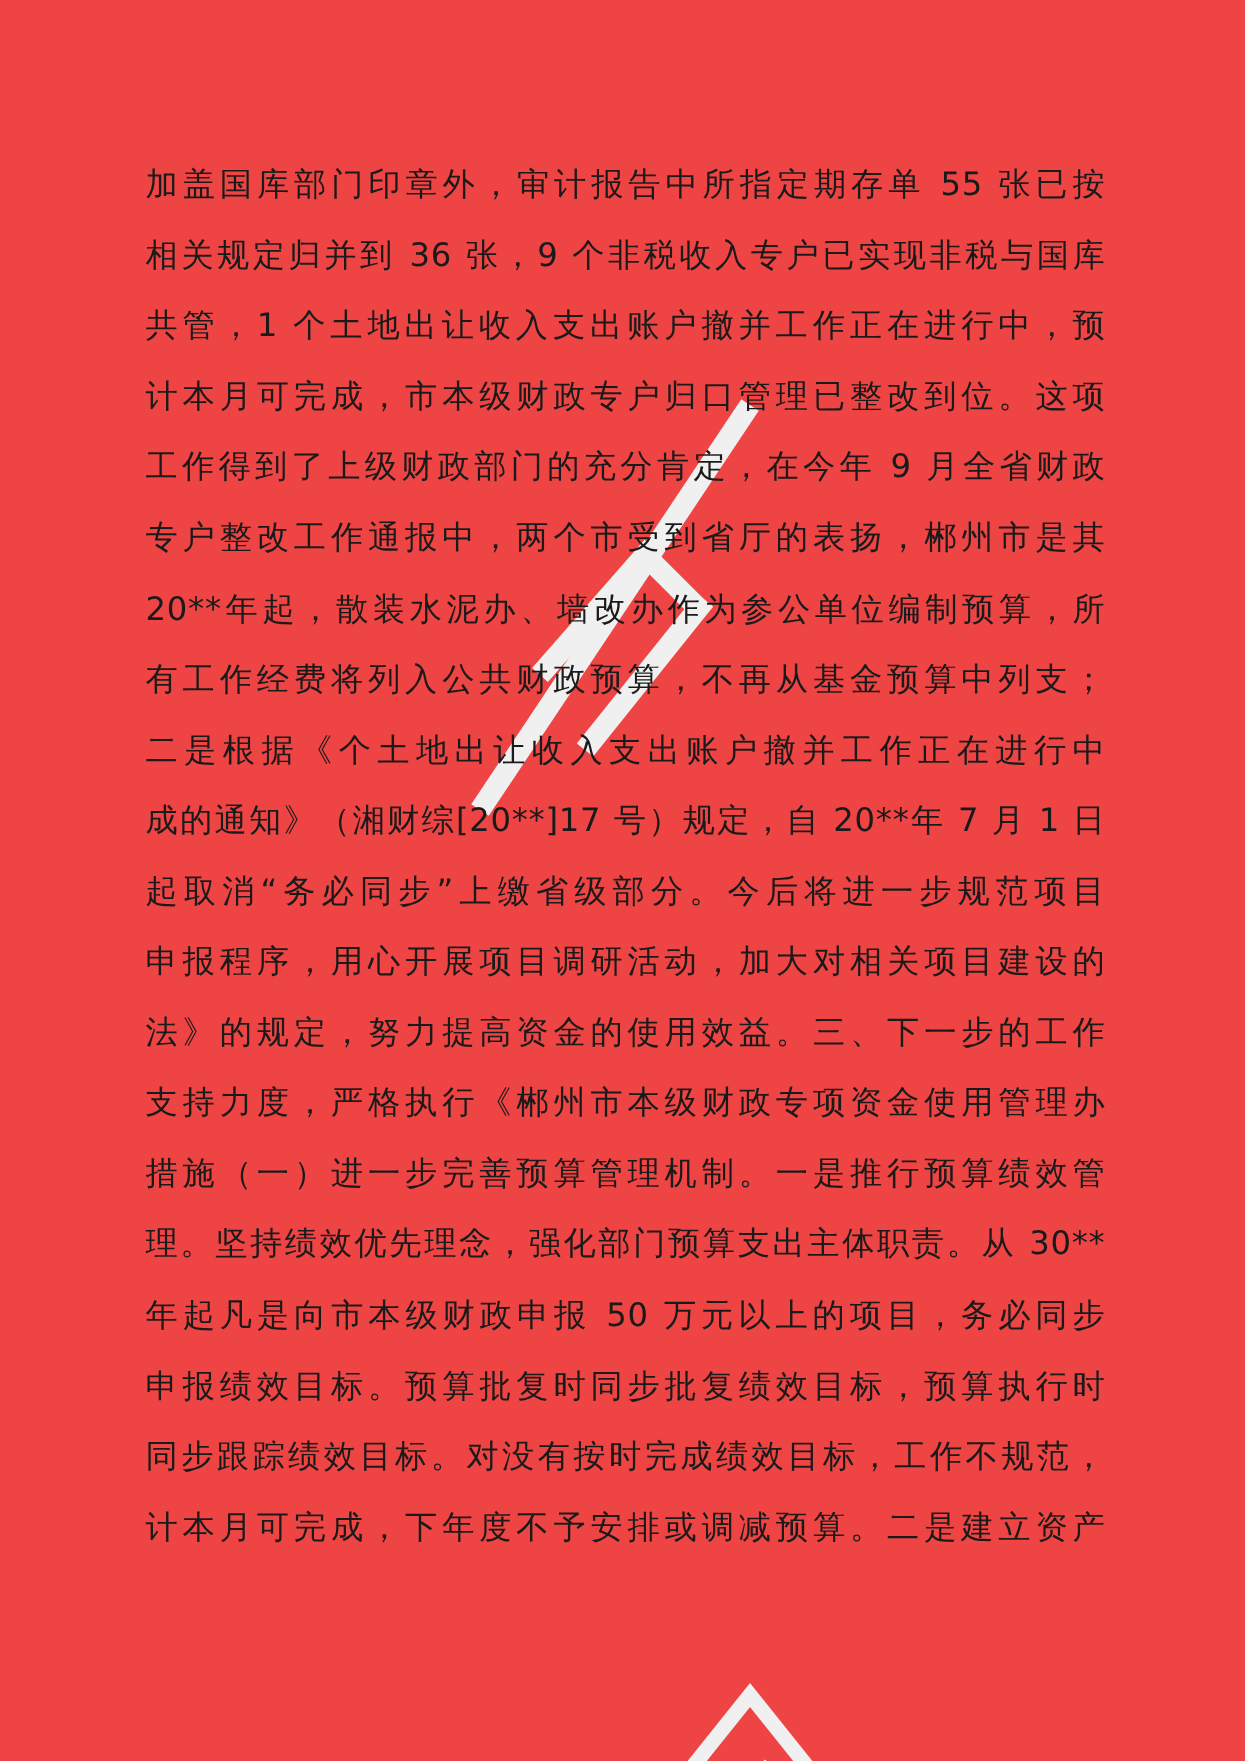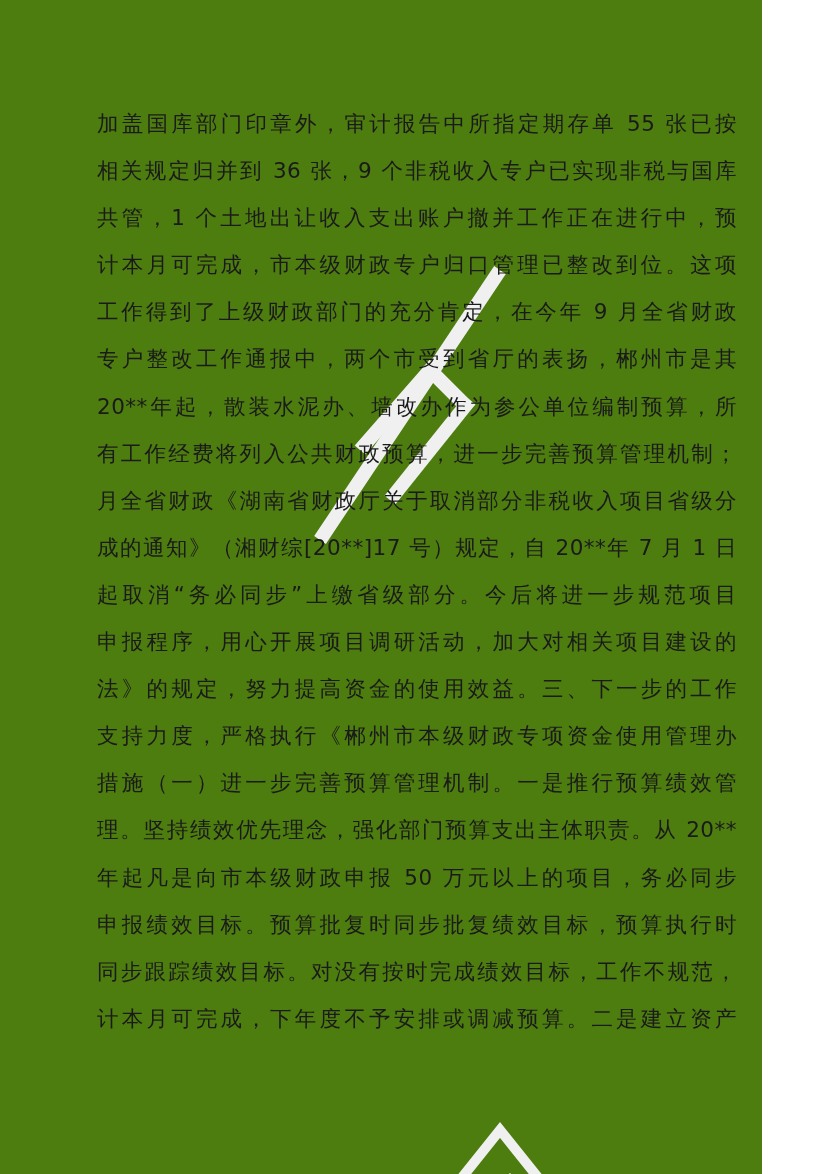"加盖国库部门印章外，审计报告中所指定期存单 55 张已按" .page { background: #4d7c0f -> #ef4444; width: 762px -> 830px }
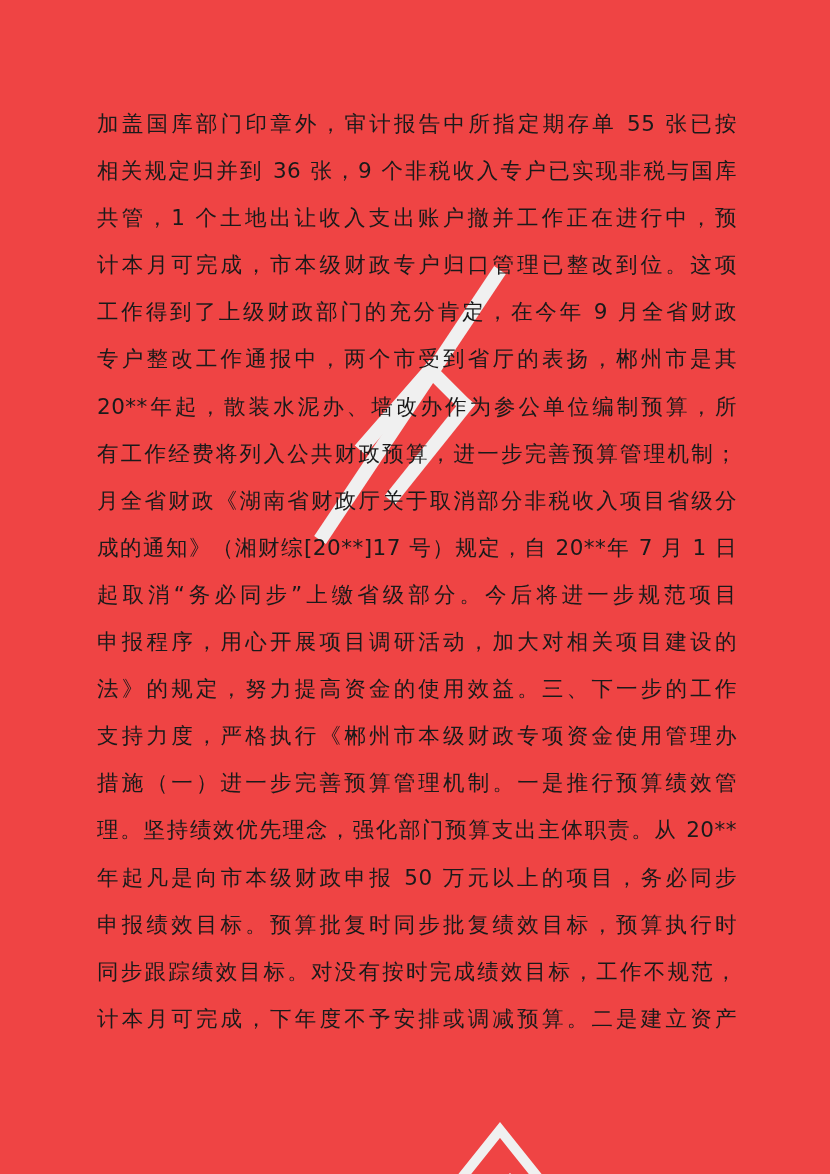"有工作经费将列入公共财政预算，进一步完善预算管理机制；" span.line { text: 进一步完善预算管理机制 -> 不再从基金预算中列支 }
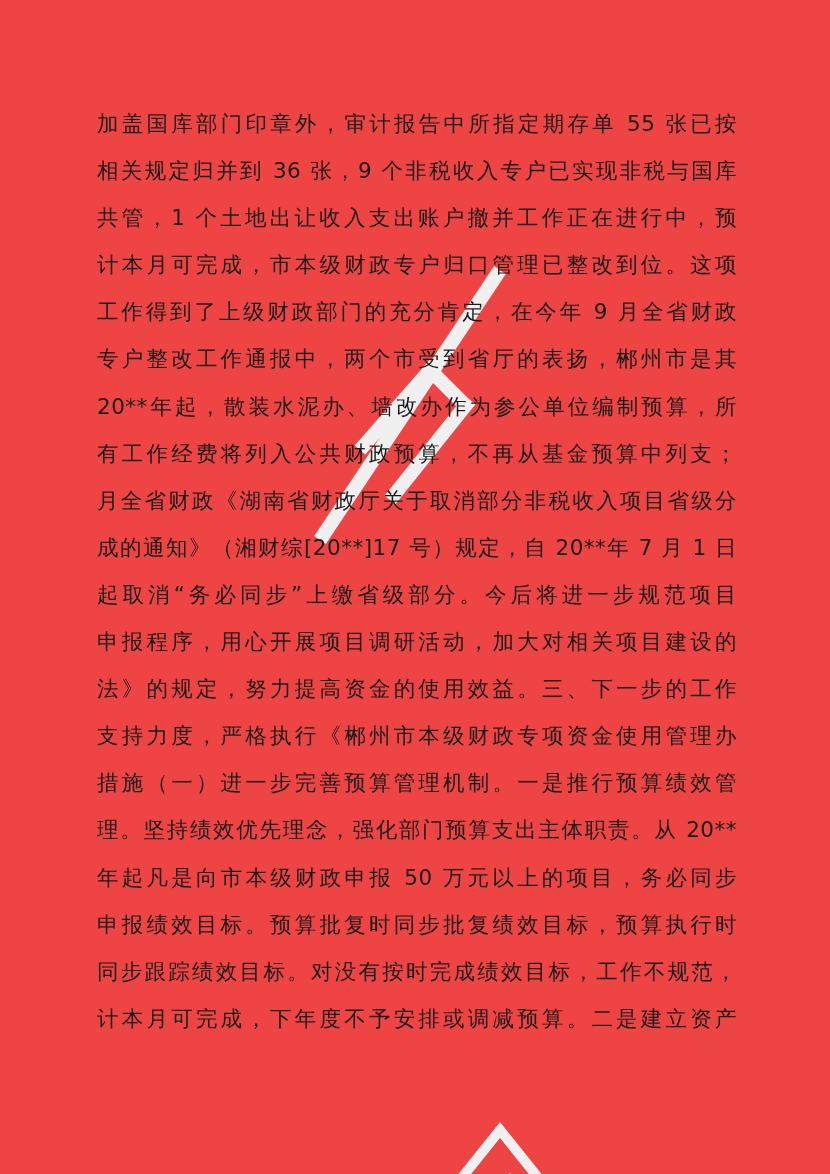"月全省财政《湖南省财政厅关于取消部分非税收入项目省级分" span.line { text: 月全省财政《湖南省财政厅关于取消部分非税收入项目省级分 -> 二是根据《个土地出让收入支出账户撤并工作正在进行中 }
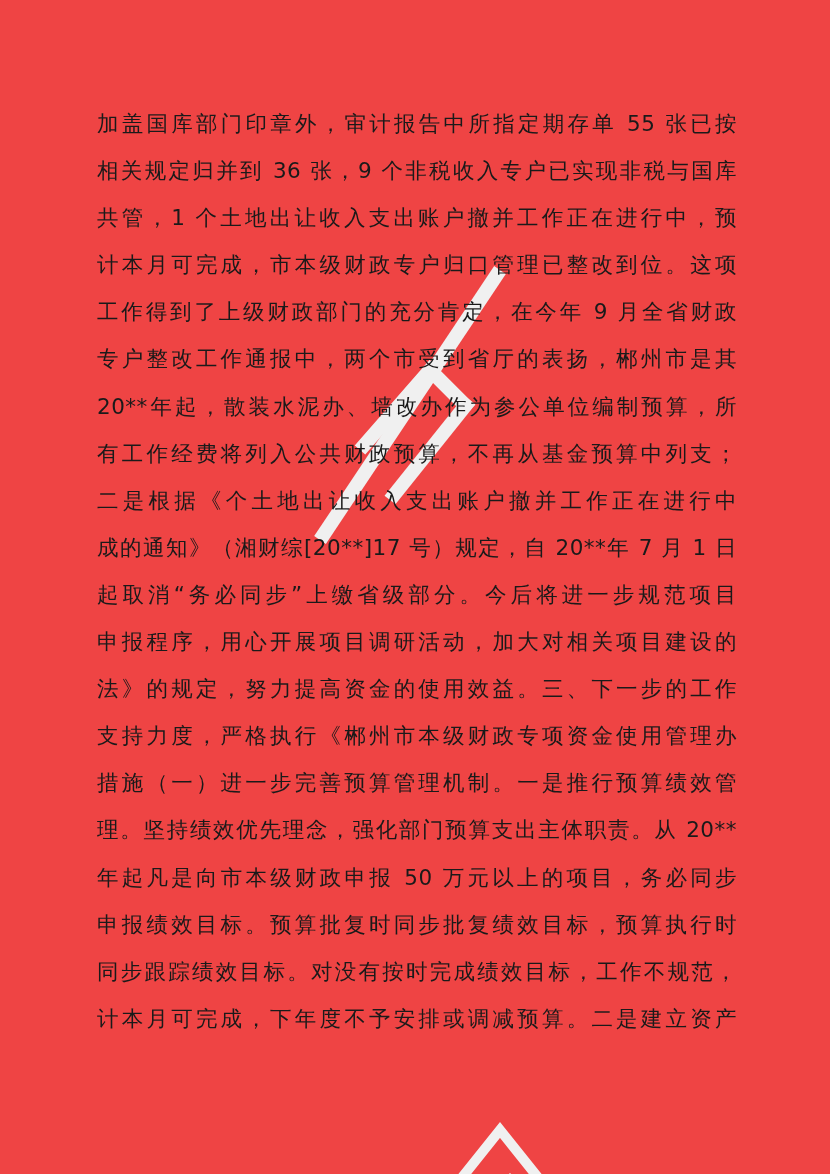"理。坚持绩效优先理念，强化部门预算支出主体职责。从 20**" span.line { text: 20 -> 30 }
